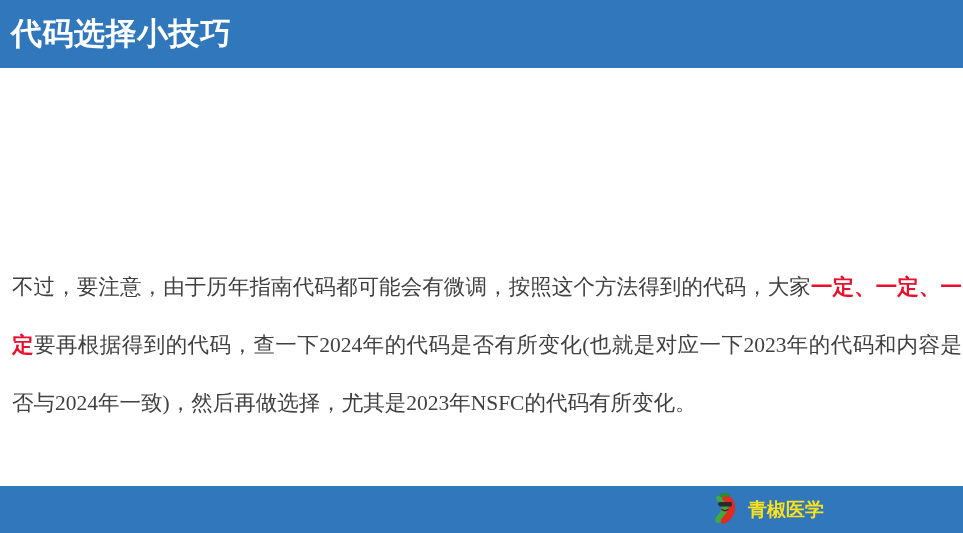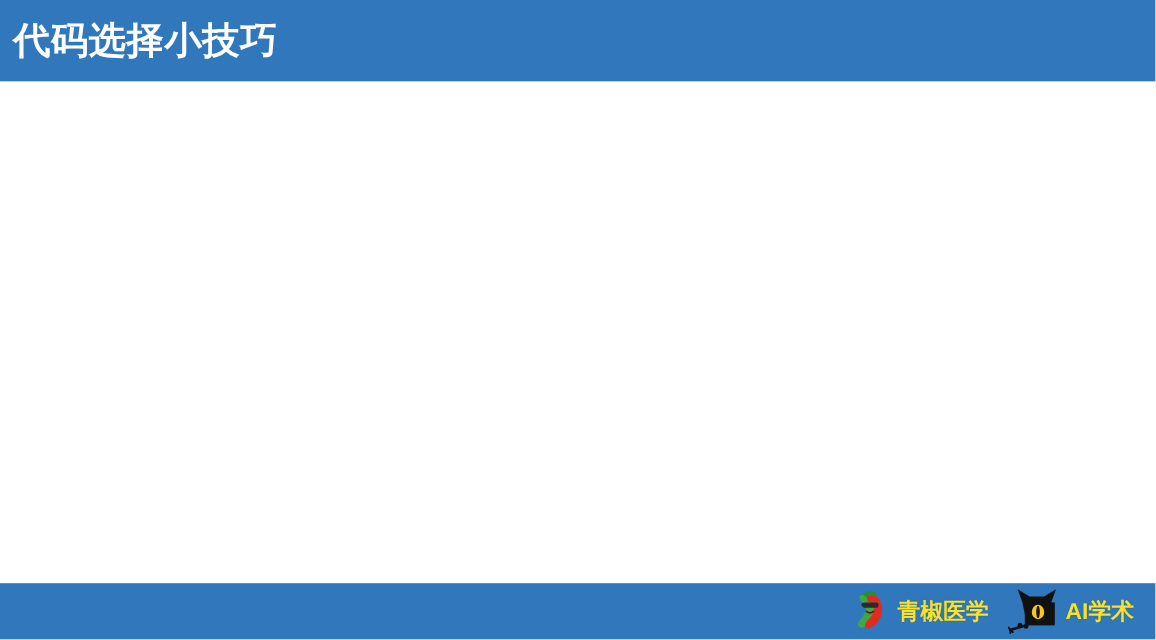"不过，要注意，由于历年指南代码都可能会有微调，按照这个方法得到的代码，大家一定、" div.para { html: none -> <div> <span>不过，要注意，由于历年指南代码都可能会有微调，按照这个方法得到的代码，大家</span><span>一定、一定、一定</span><span>要再根据得到的代码，查一下2024年的代码是否有所变化(也就是对应一下2023年的代码和内容是否与2024年一致)，然后再做选择，尤其是2023年NSFC的代码有所变化。</span> </div> }
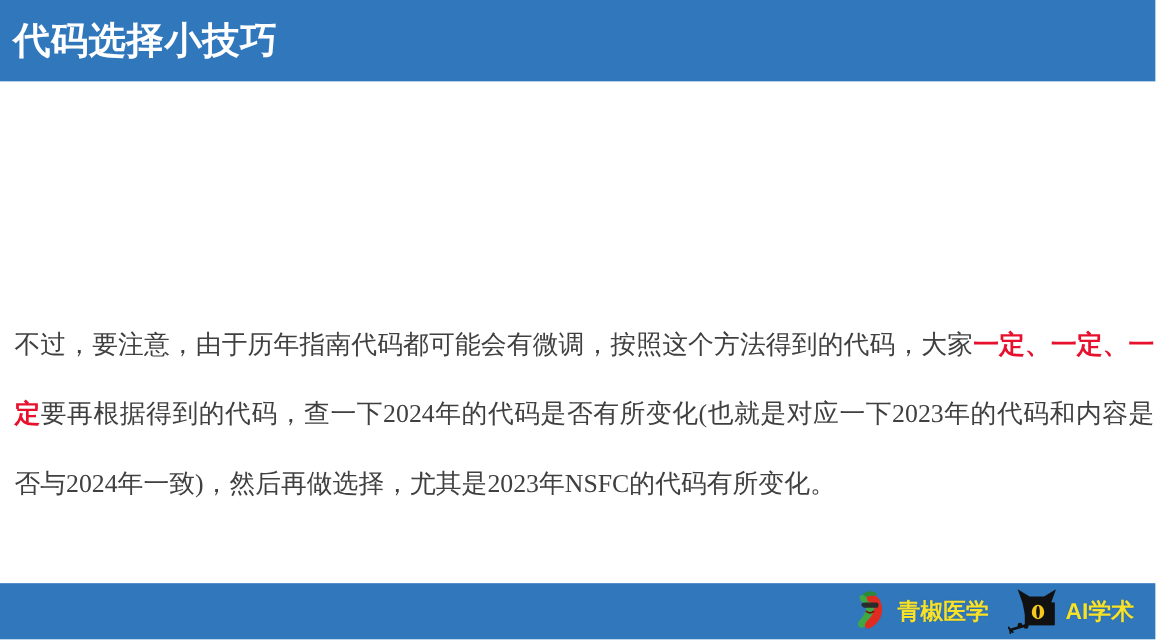"AI学术" div.brand-group { html: <div> <span> <svg> <path></path> <rect></rect> <path></path> <path></path> <circle></circle> <circle></circle> <ellipse></ellipse> <ellipse></ellipse> </svg> </span> <span>AI学术</span> </div> -> none }
